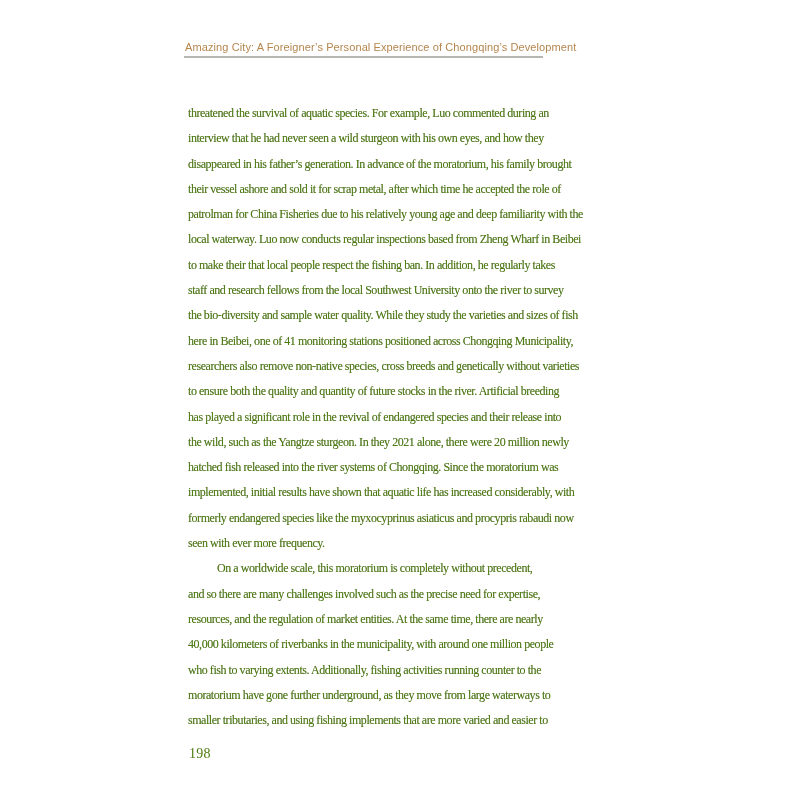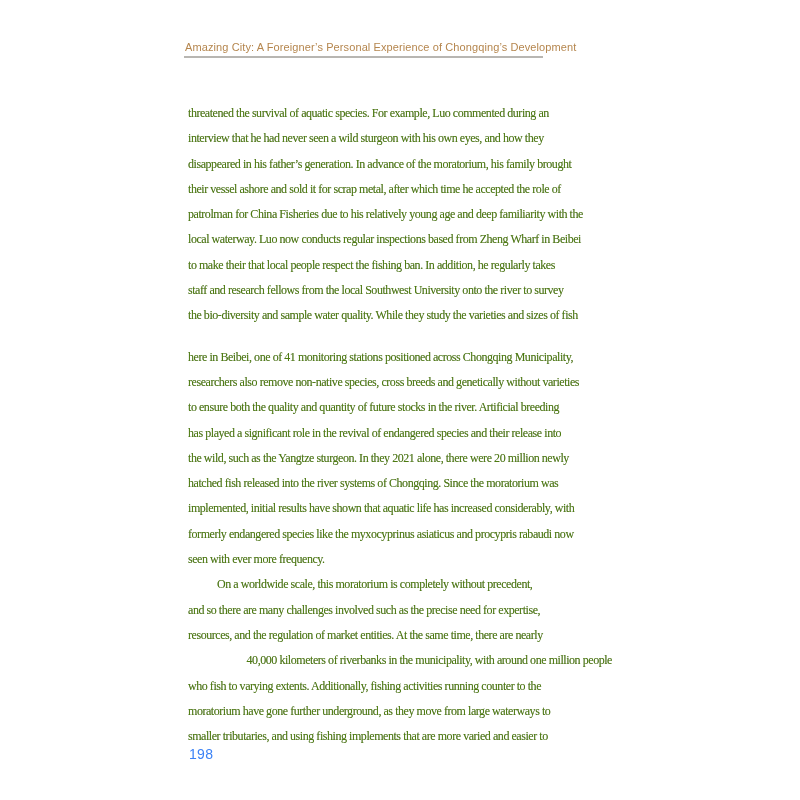"here in Beibei, one of" div.line { margin-top: 16px -> none }
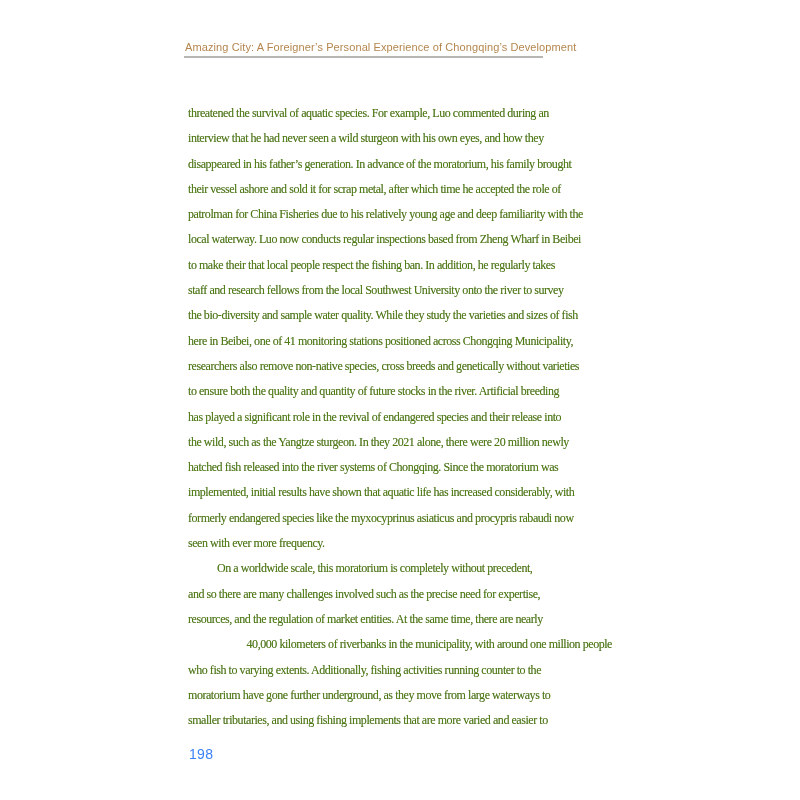"40,000 kilometers of riverbanks in" div.line { text-align: right -> none }
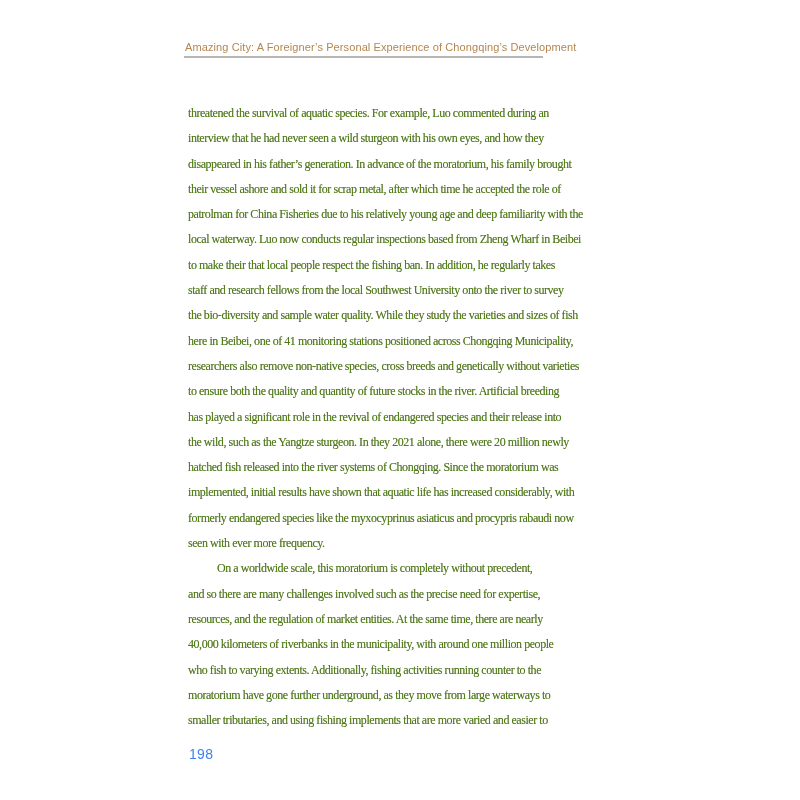"198" .page-number { color: #3b82f6 -> #4d7c0f; font-family: Liberation Sans, sans-serif -> Liberation Serif, serif }
